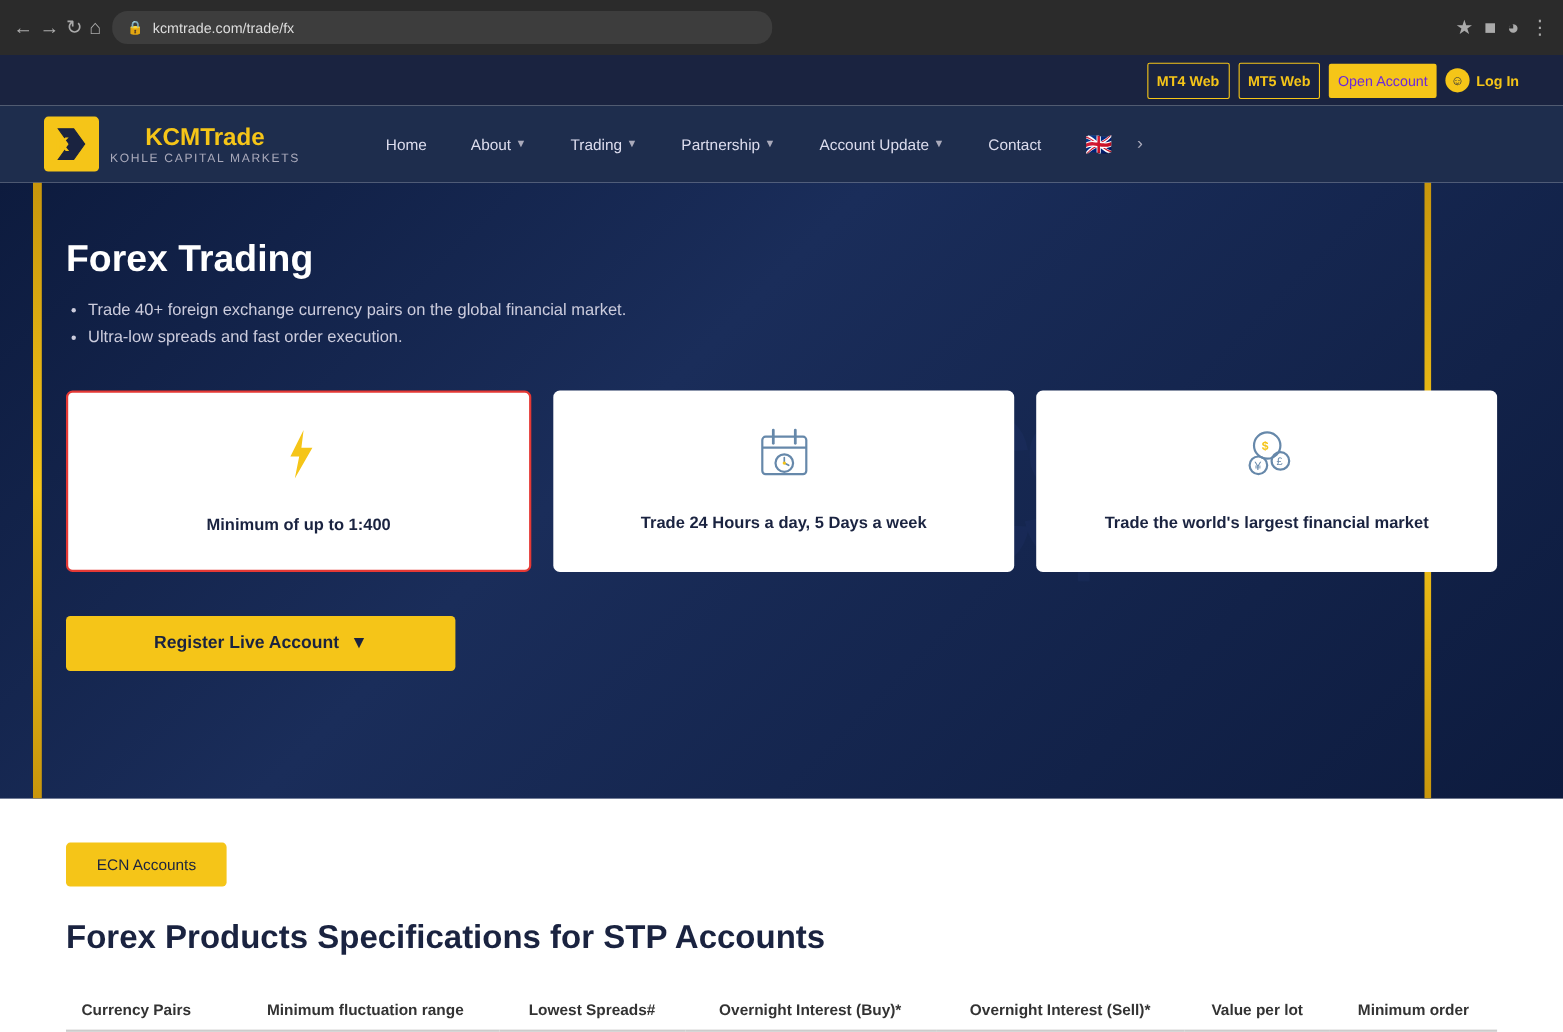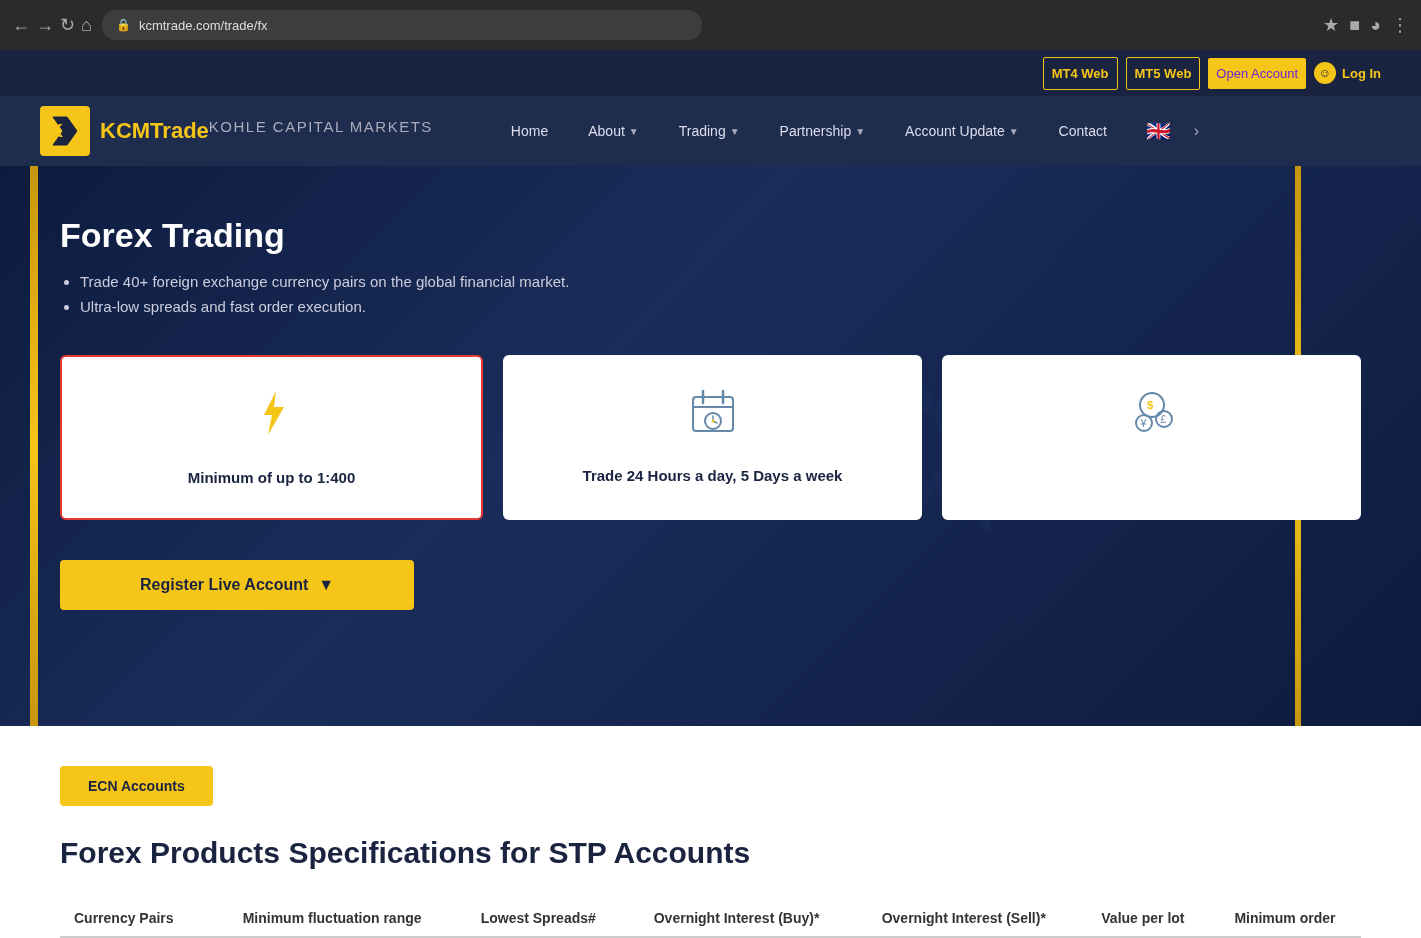"KCMTrade" .logo-text-wrap { align-items: none -> center; flex-direction: row -> column }
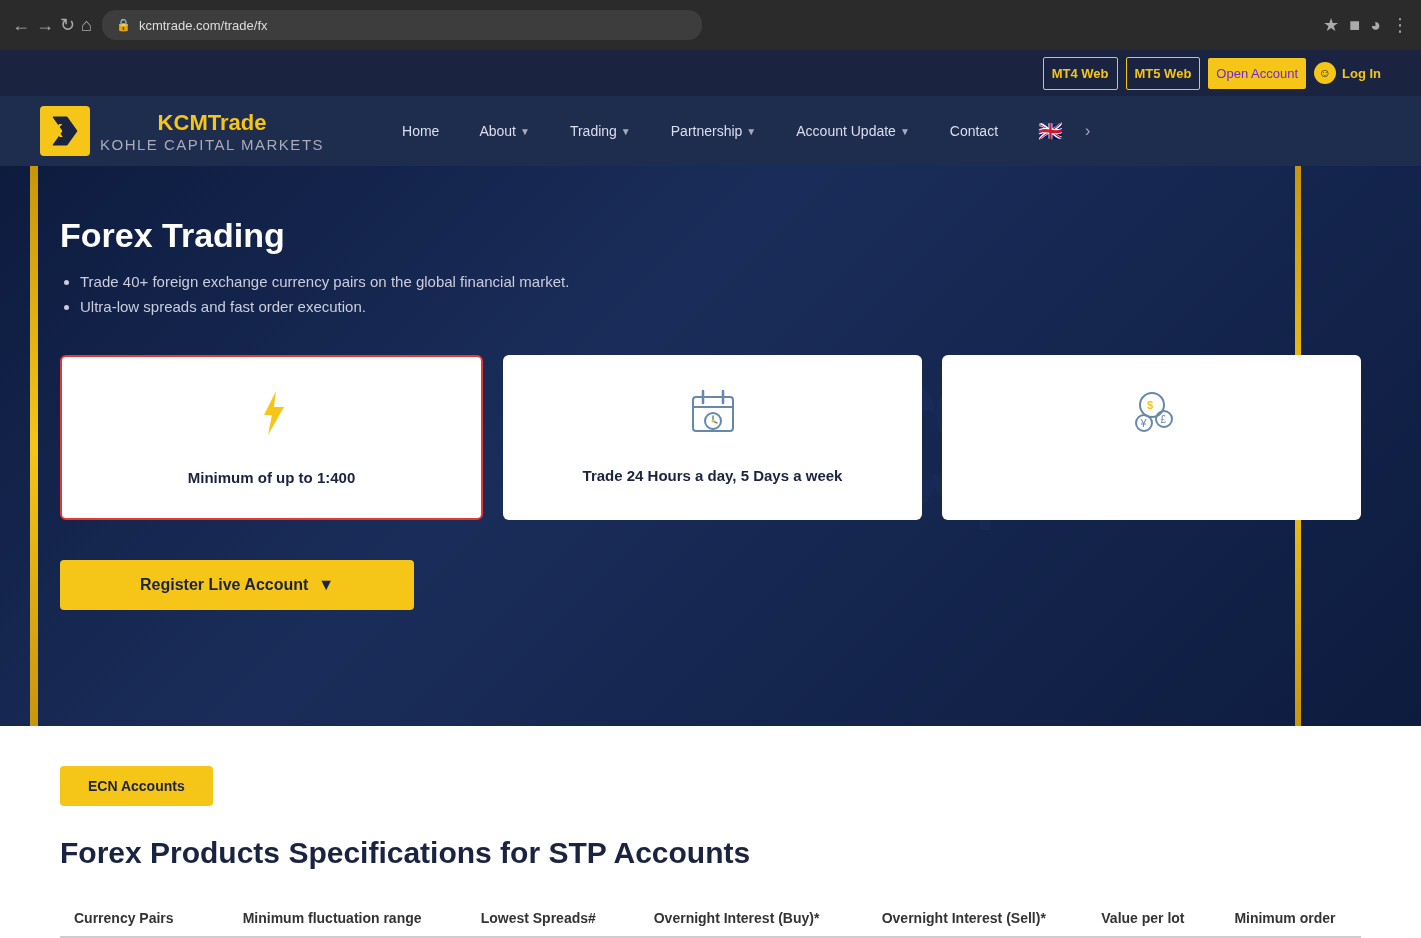"KOHLE CAPITAL MARKETS" .logo-sub { font-size: 15px -> 11px }
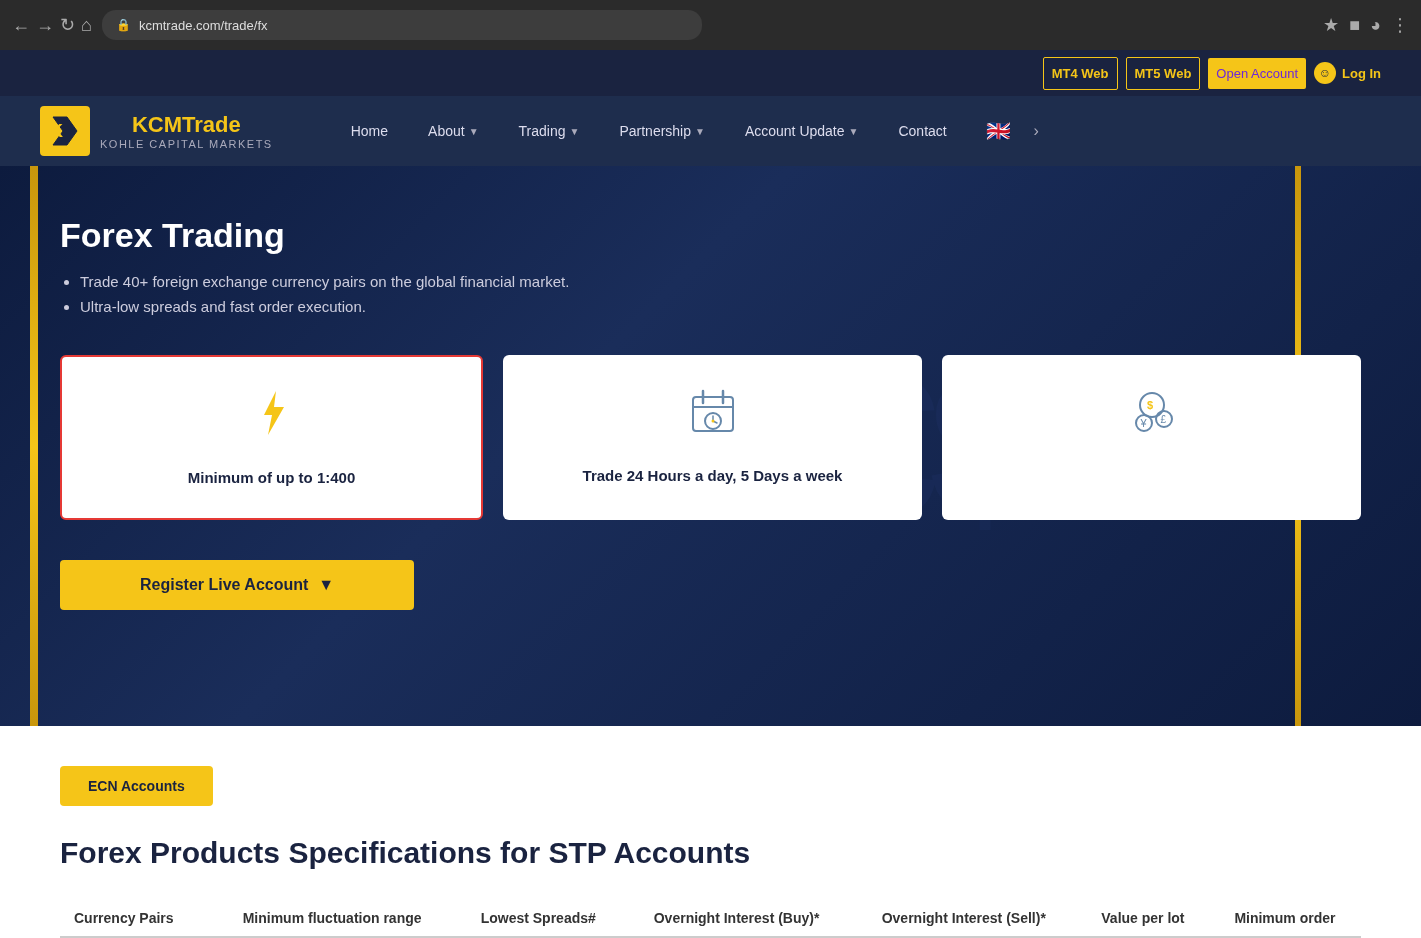"Trade the world's largest financial" div.card-text { html: none -> <div>Trade the world's largest financial market</div> }
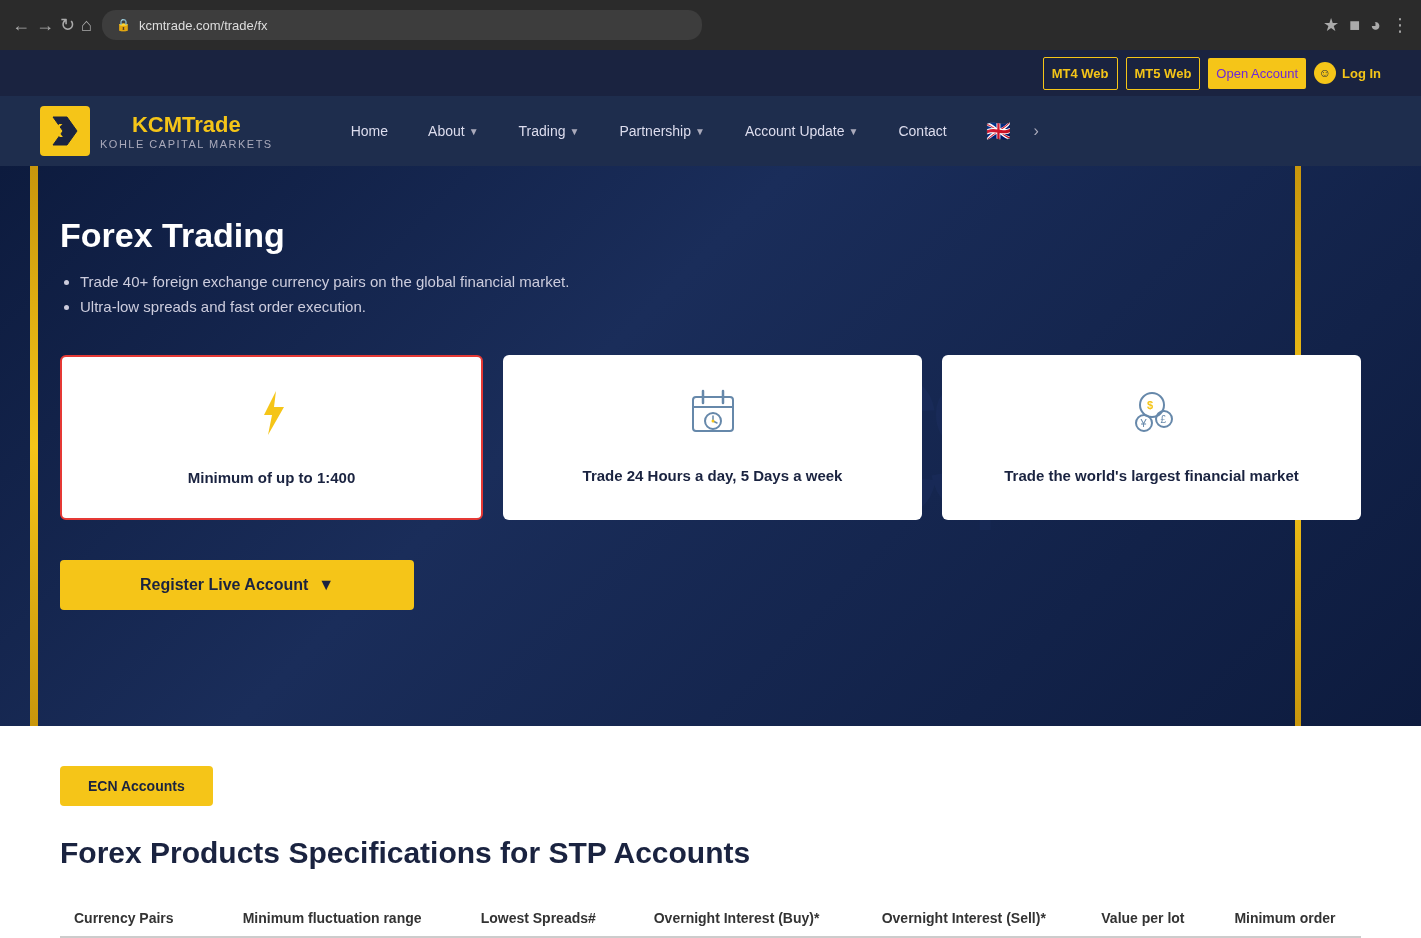"ECN Accounts" .tab-btn { font-weight: 700 -> 400 }
